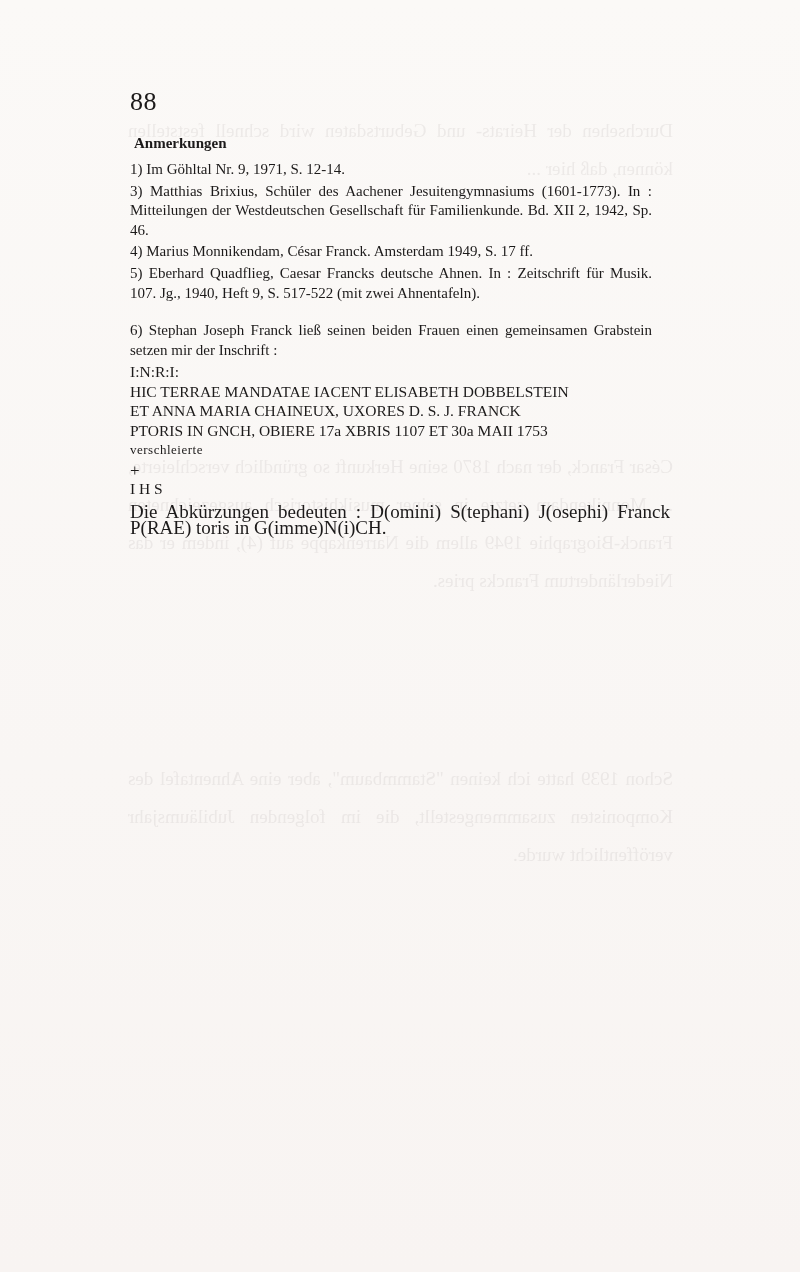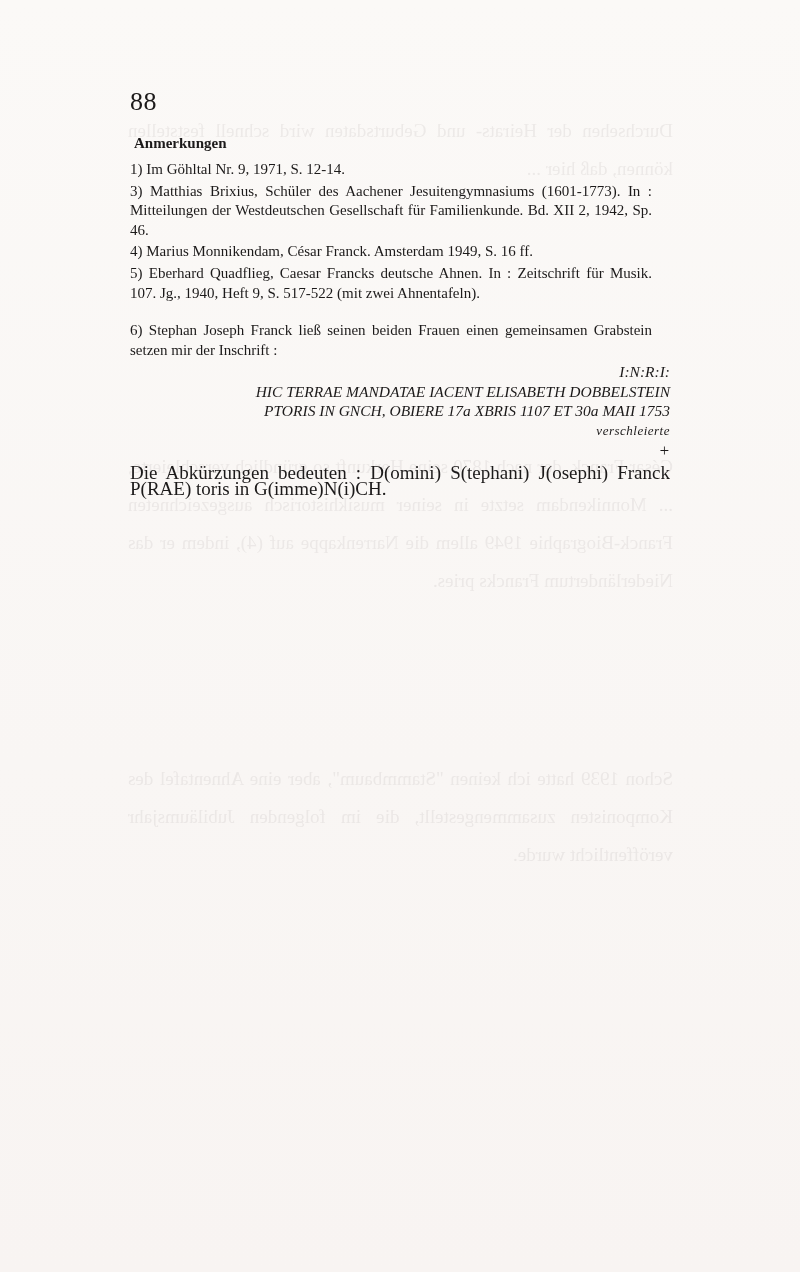"4) Marius Monnikendam, César Franck." p.note { text: 16 -> 17 }
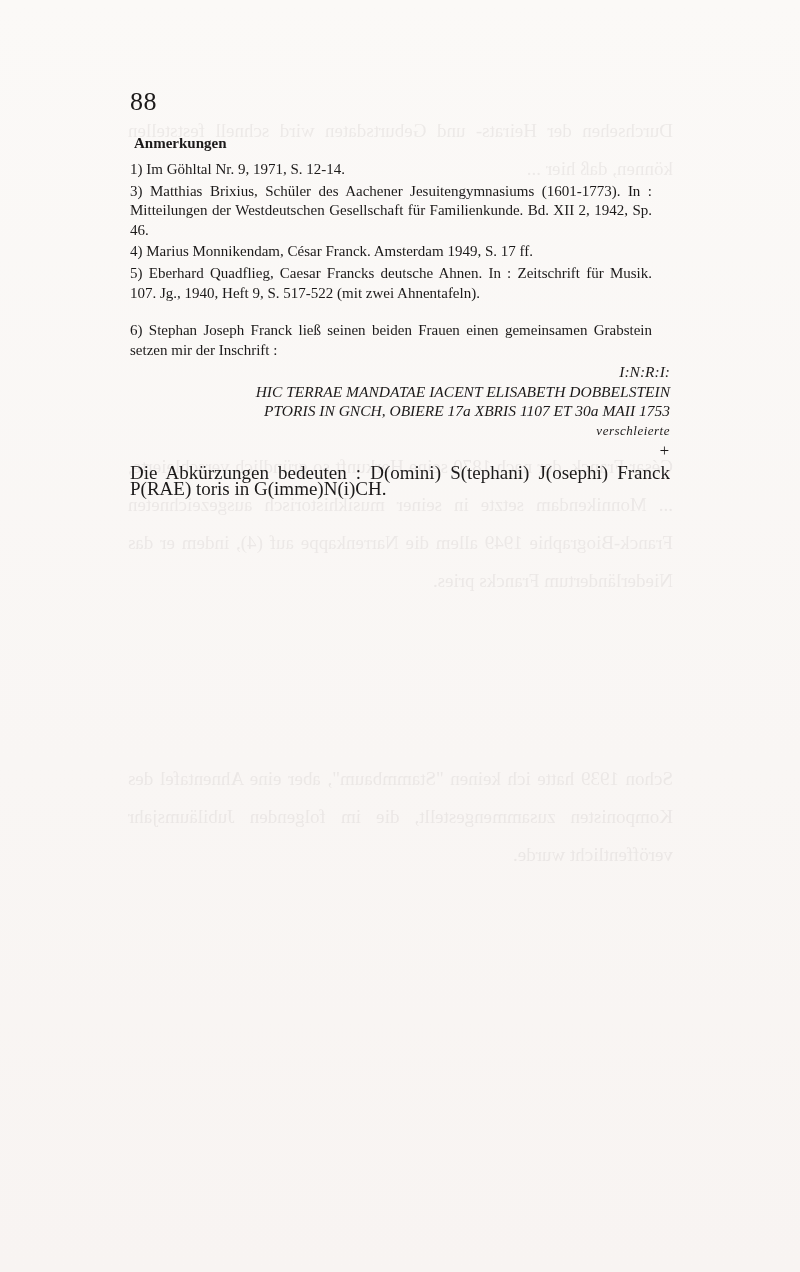"I:N:R:I:" .inscription { font-style: italic -> none; text-align: right -> left }
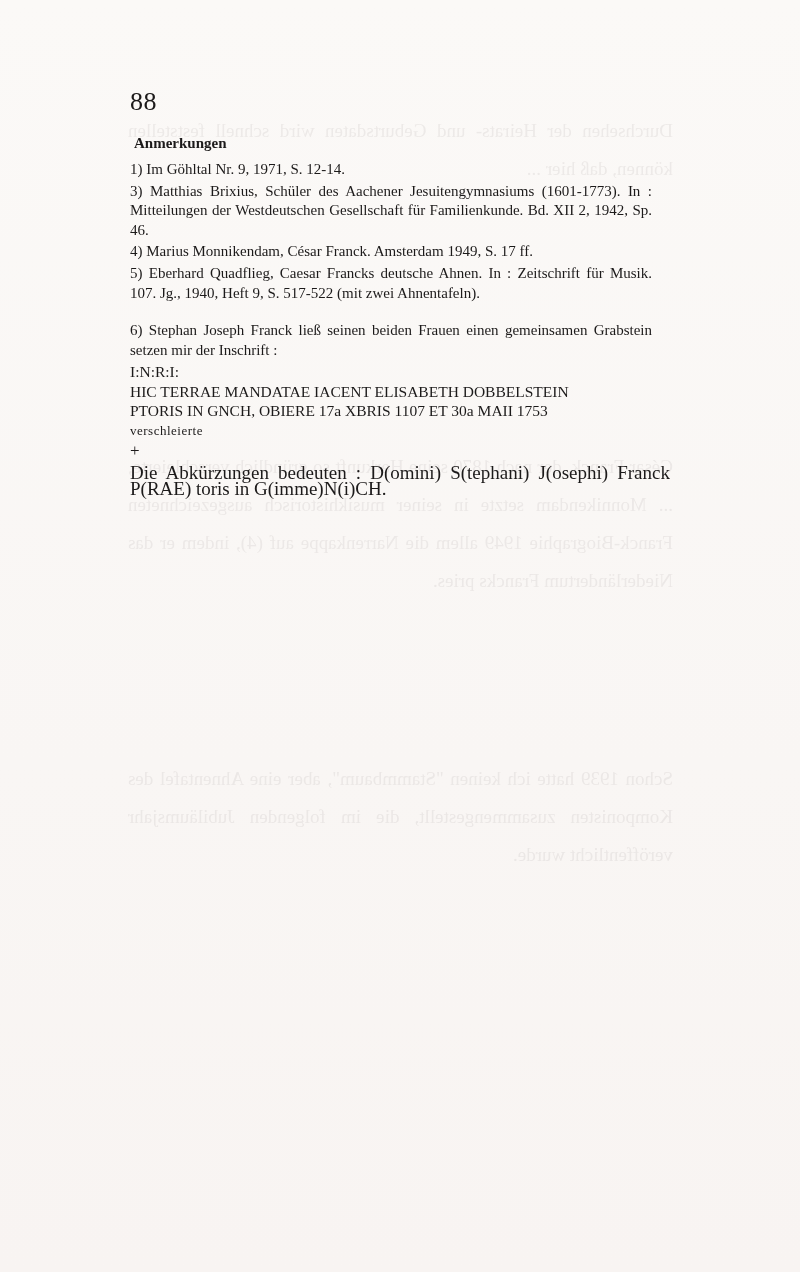"ET ANNA MARIA CHAINEUX, UXORES" span.line { html: none -> <span>ET ANNA MARIA CHAINEUX, UXORES D. S. J. FRANCK</span> }
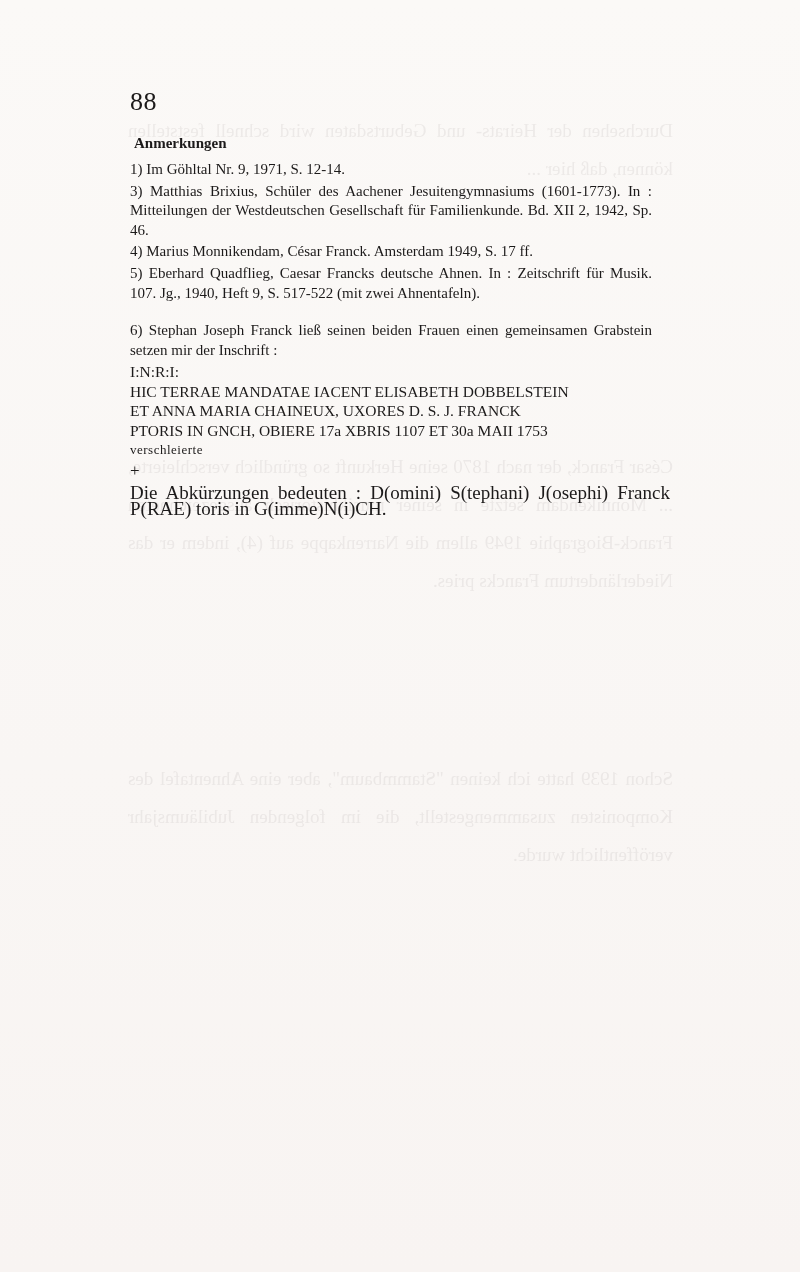"I H S" span.line { html: none -> <span>I H S</span> }
